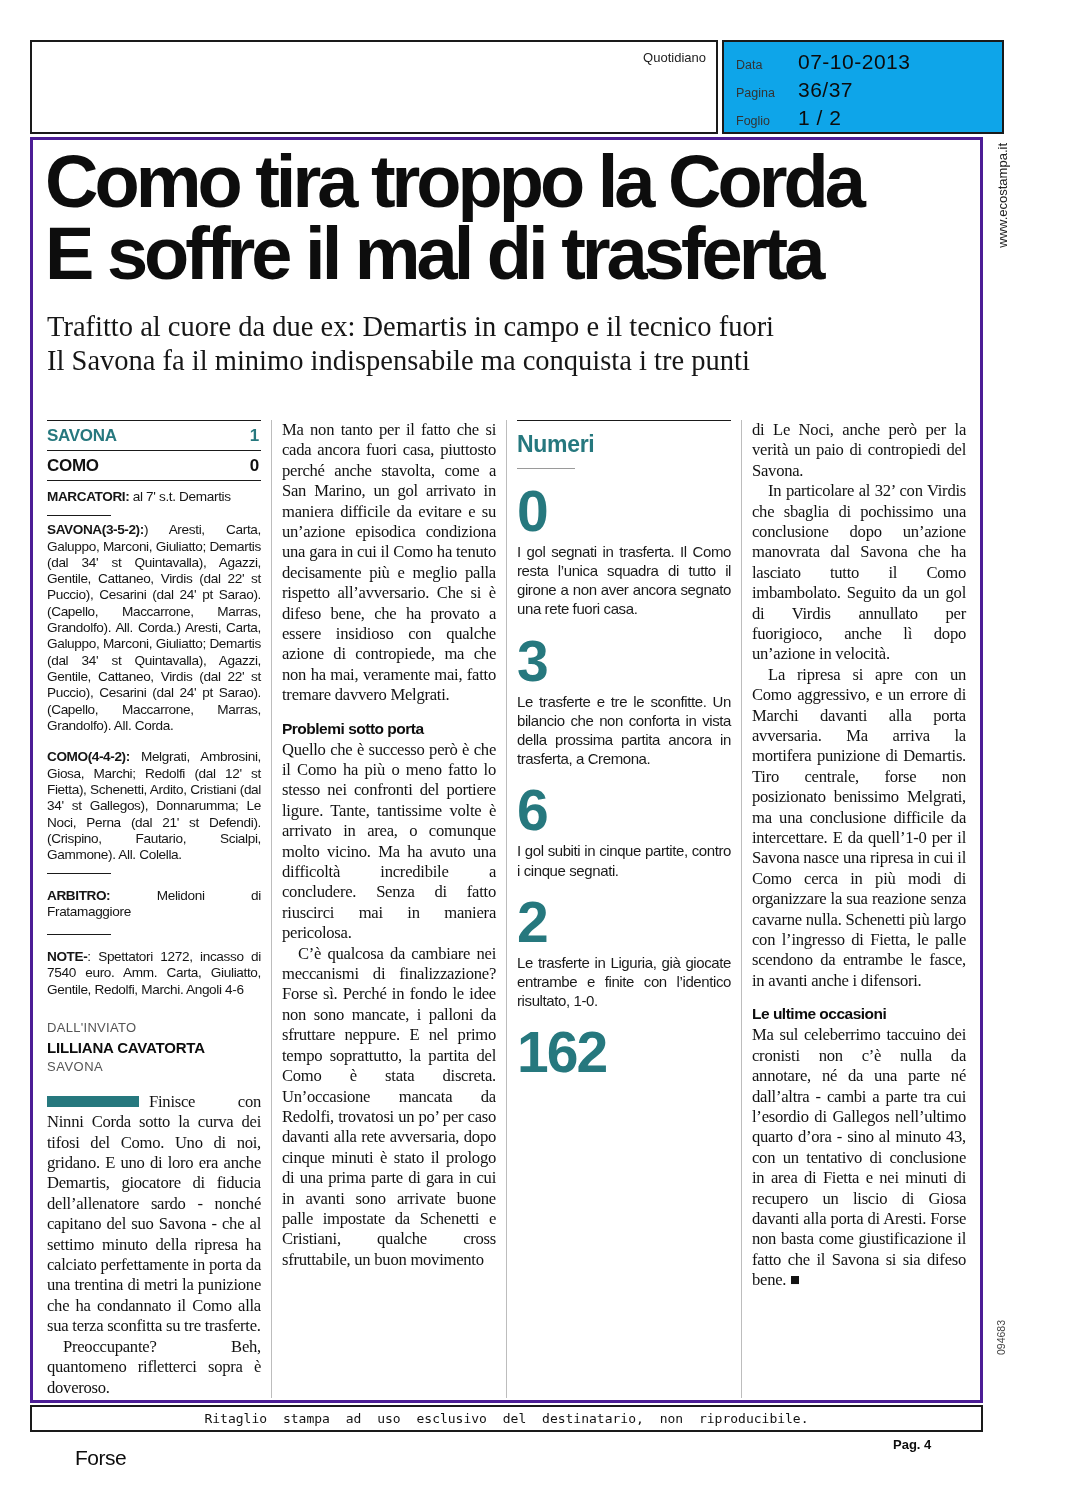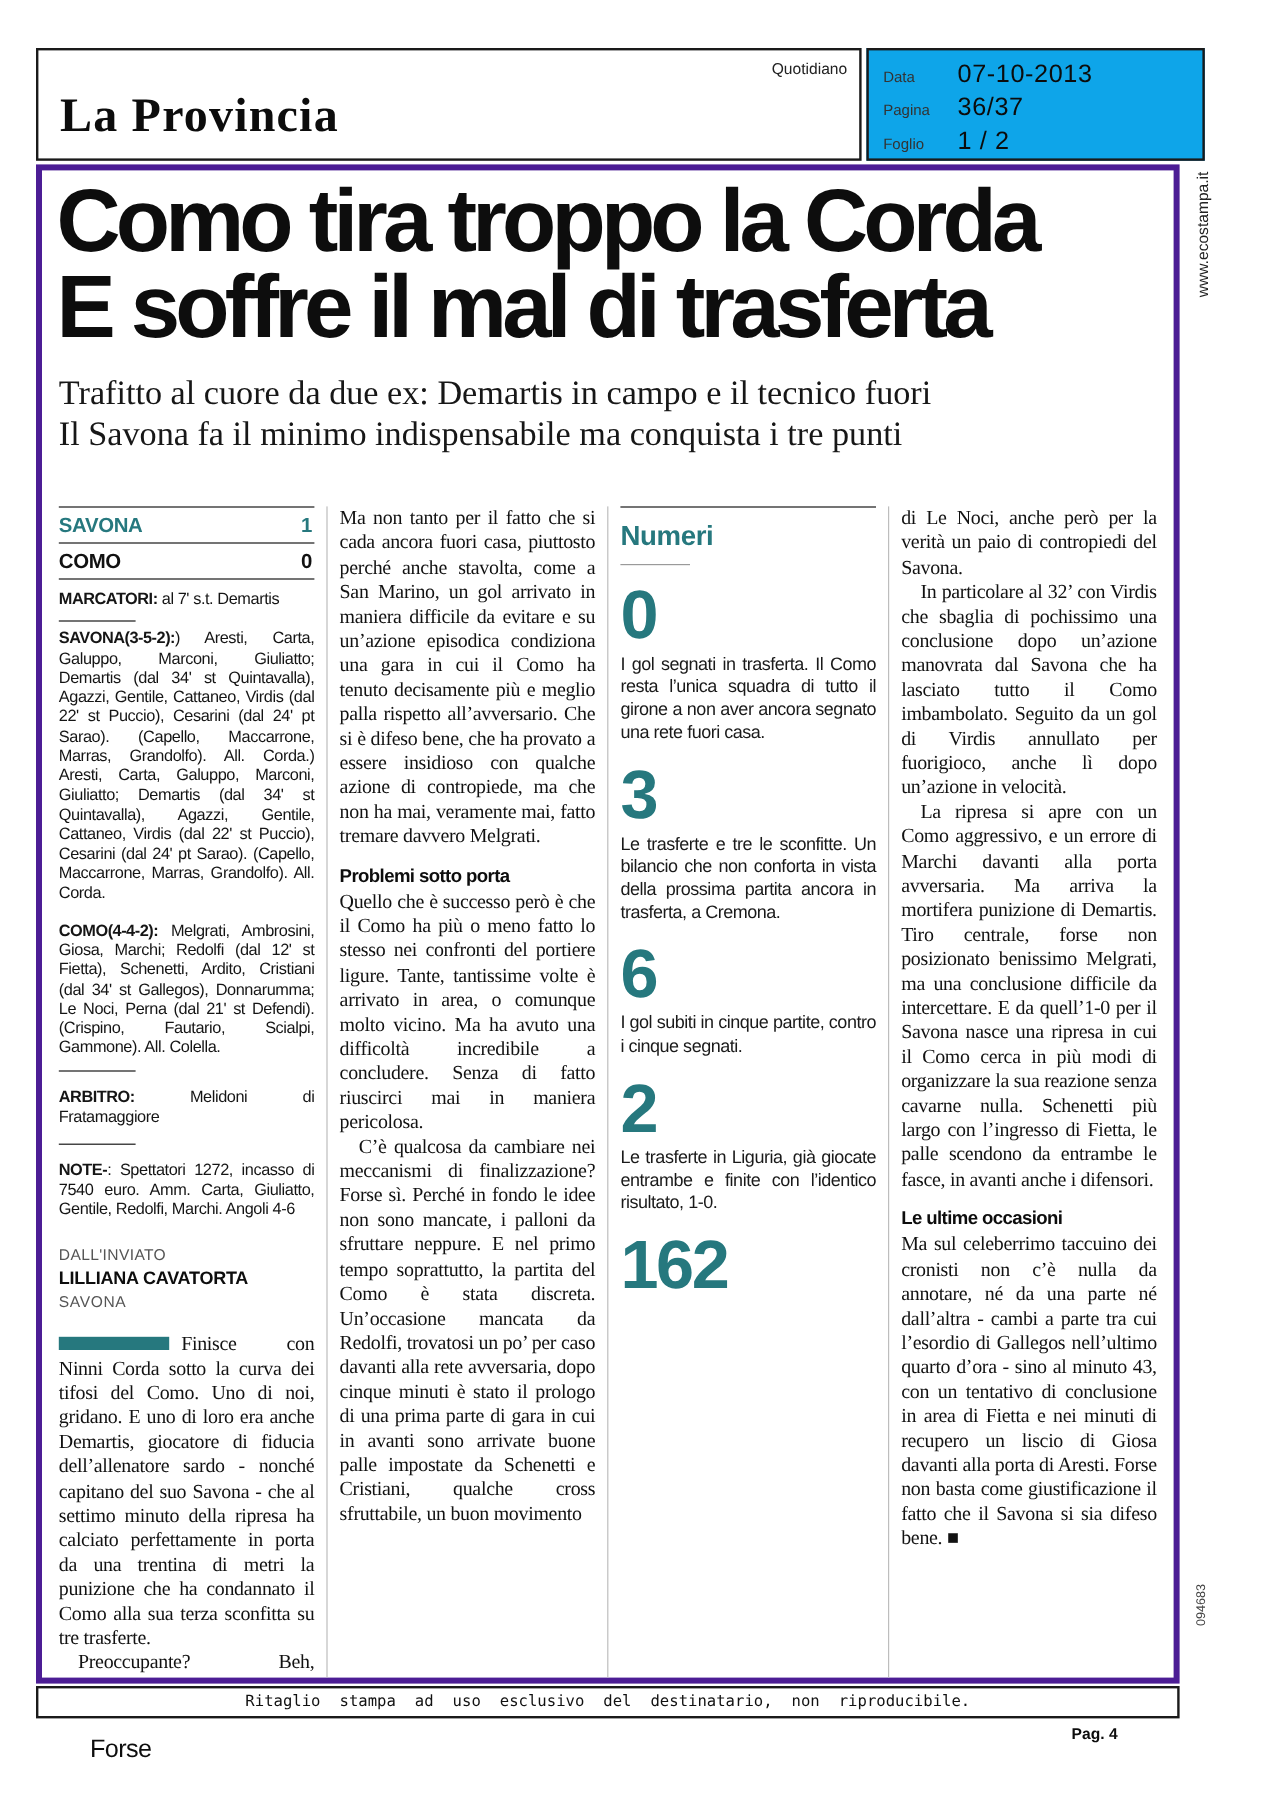"La Provincia" div.paper-name { html: <div>La Provincia</div> -> none }
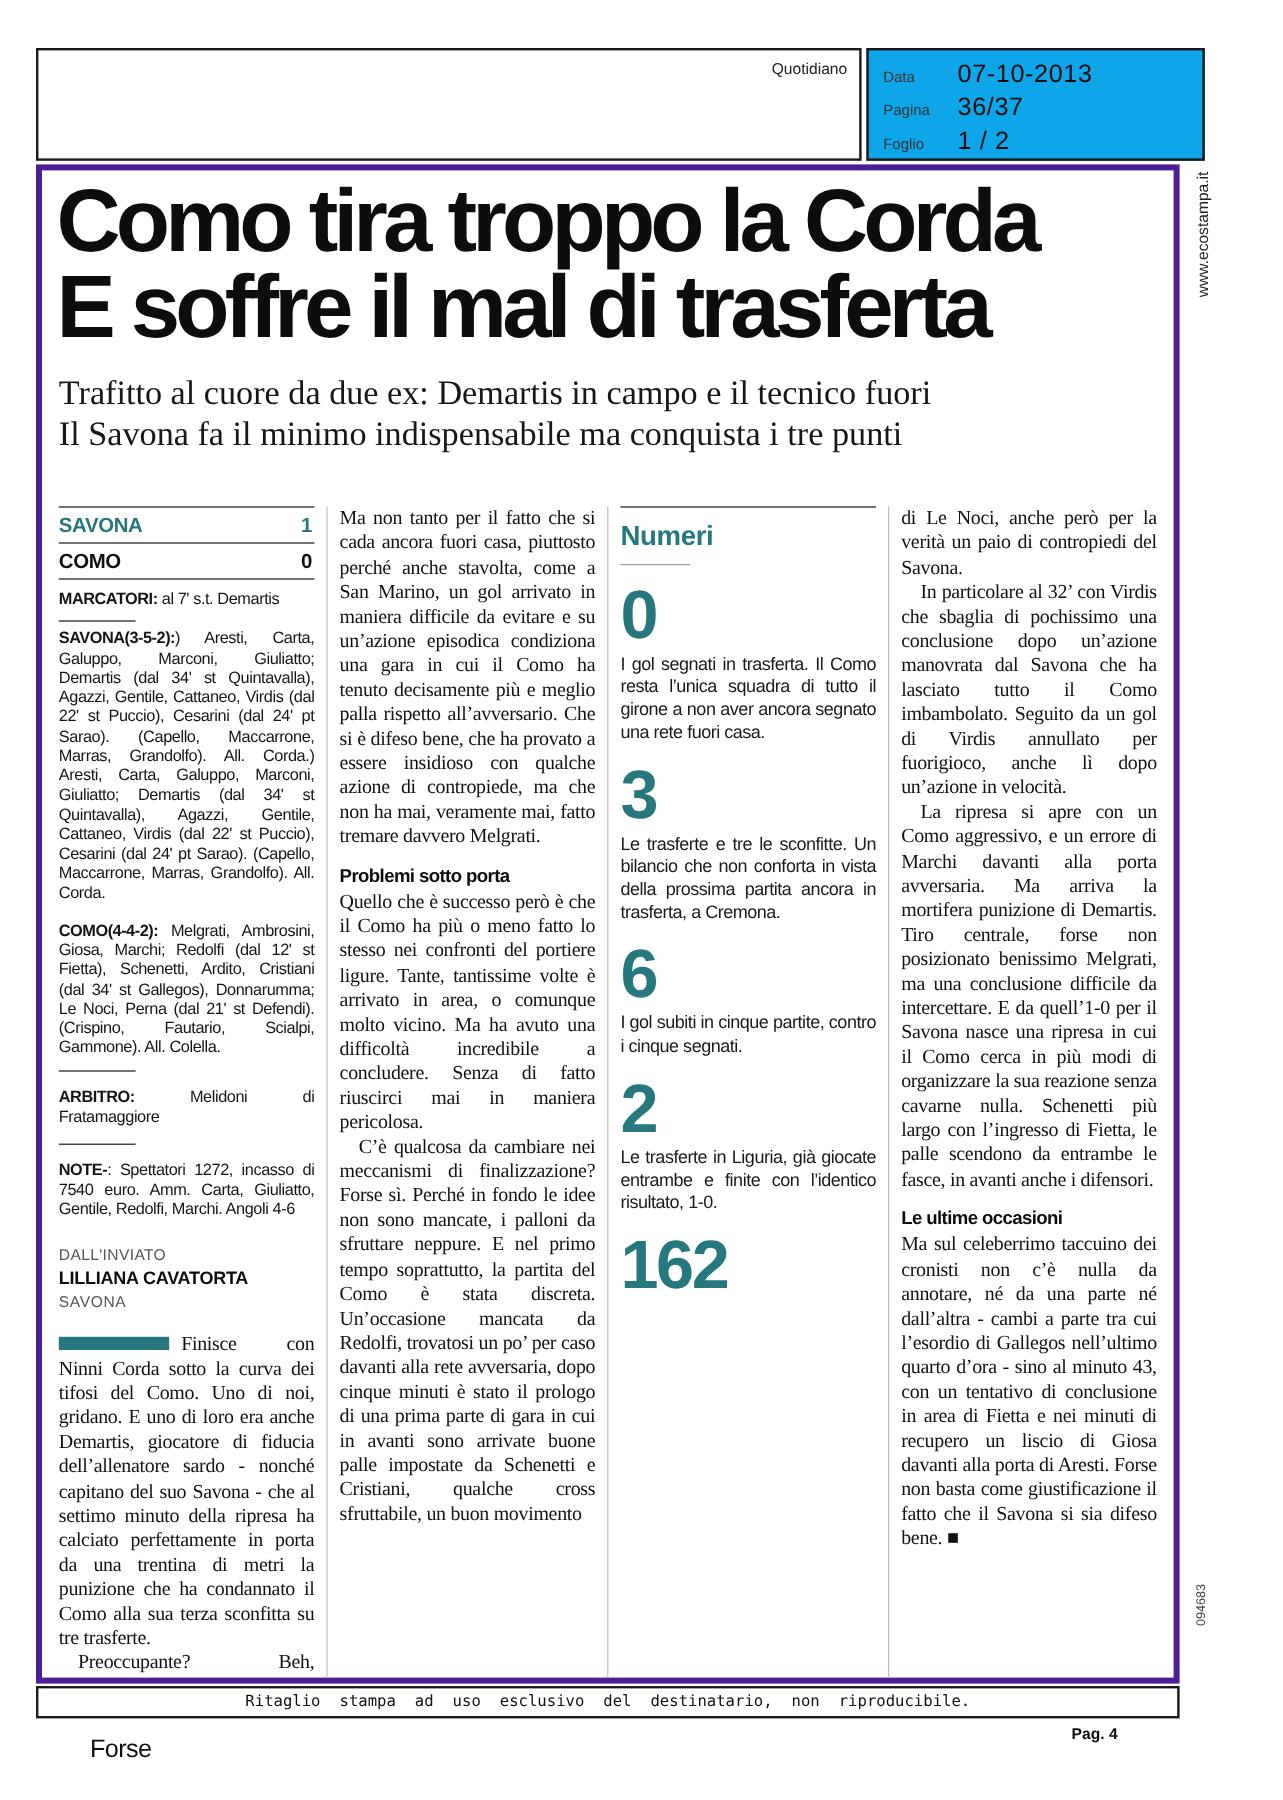"Como tira troppo la Corda" .frame { border: 5px solid #4c1d95 -> 3px solid #4c1d95 }
